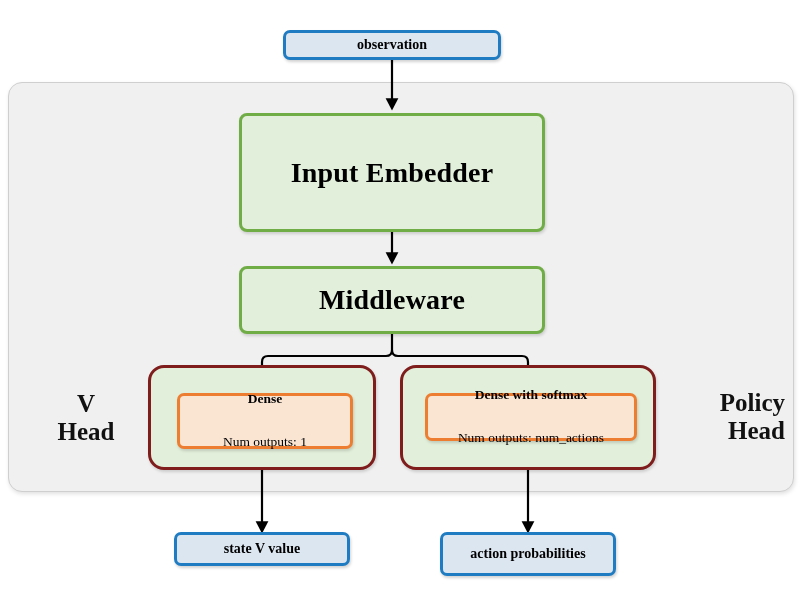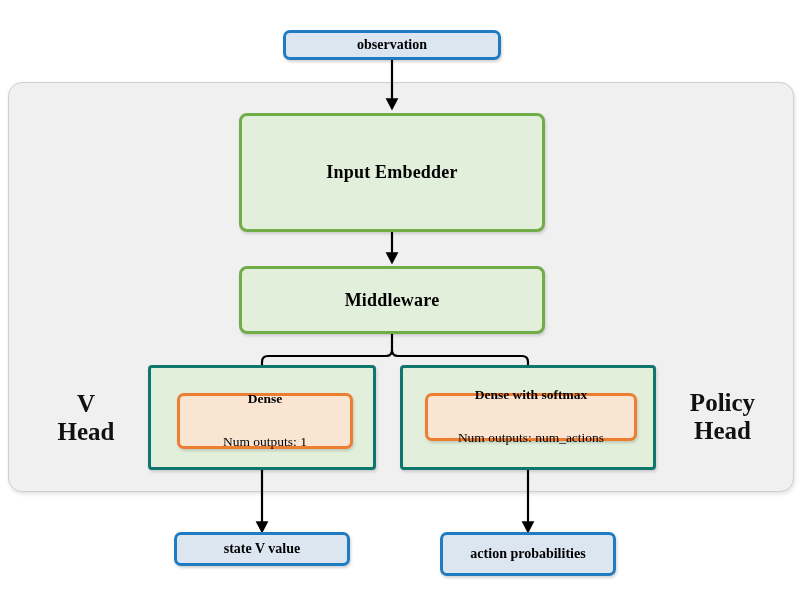"Input Embedder" .mod-box .mod-label { font-size: 18px -> 28px }
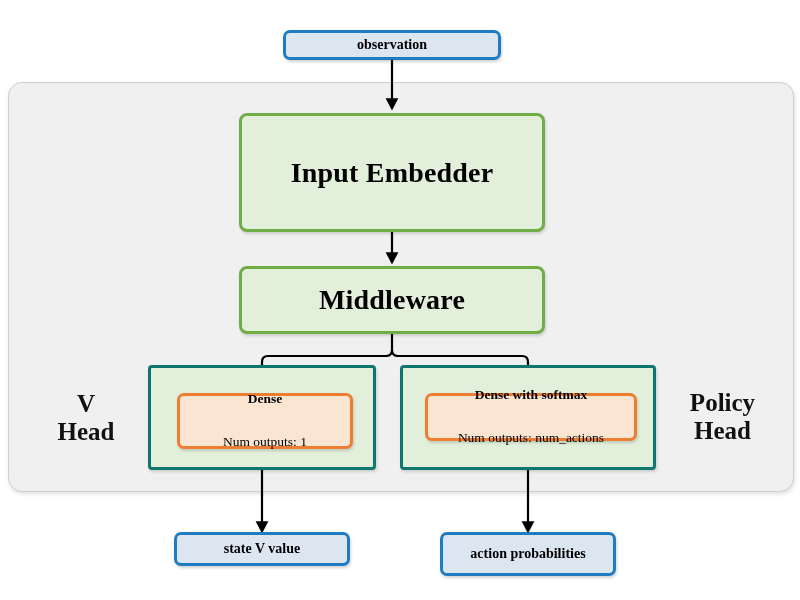"Dense" .head-box { border: 3px solid #0f766e -> 3px solid #7f1d1d; border-radius: 4px -> 16px }
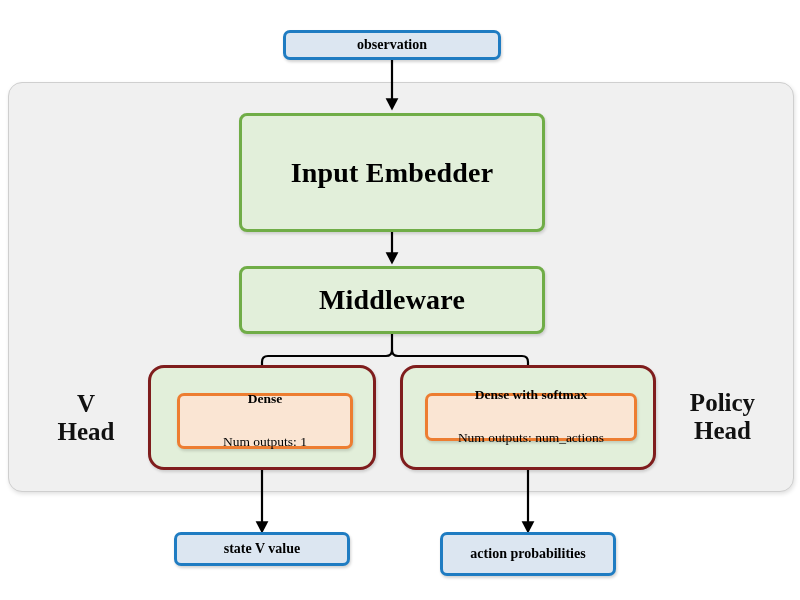"Policy" div.head-caption { align-items: none -> flex-end }
